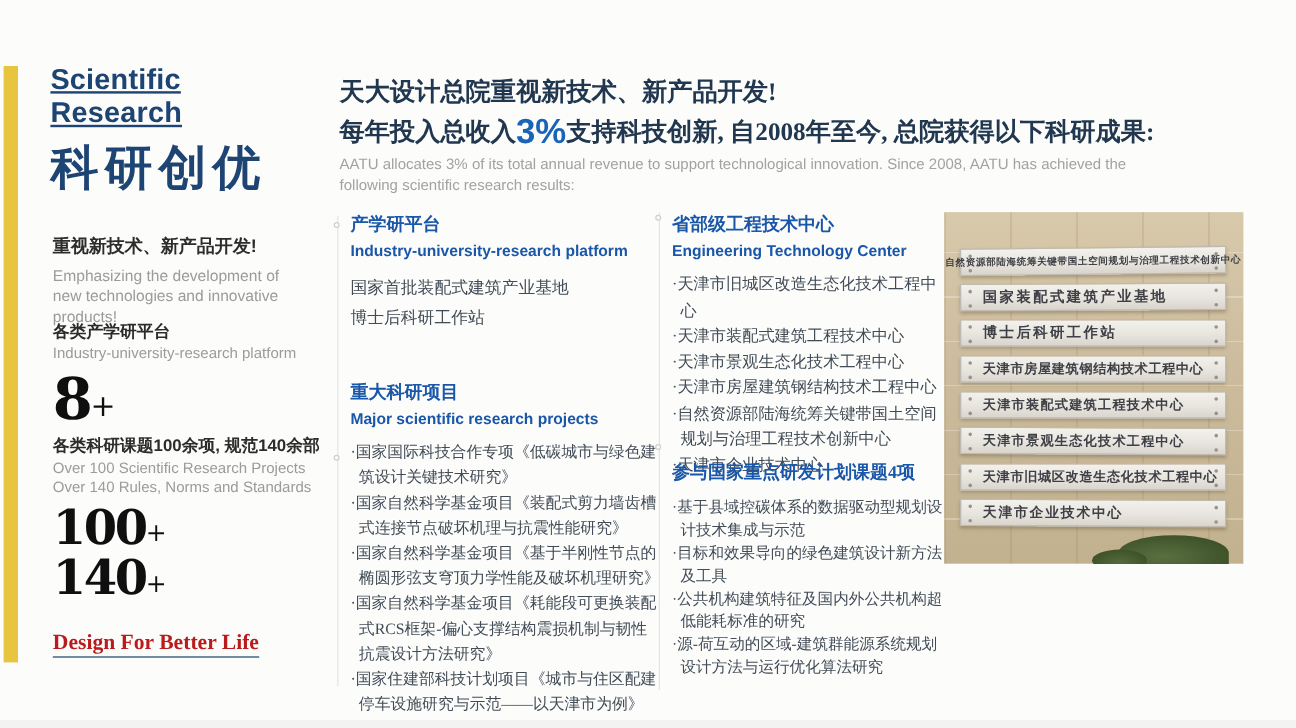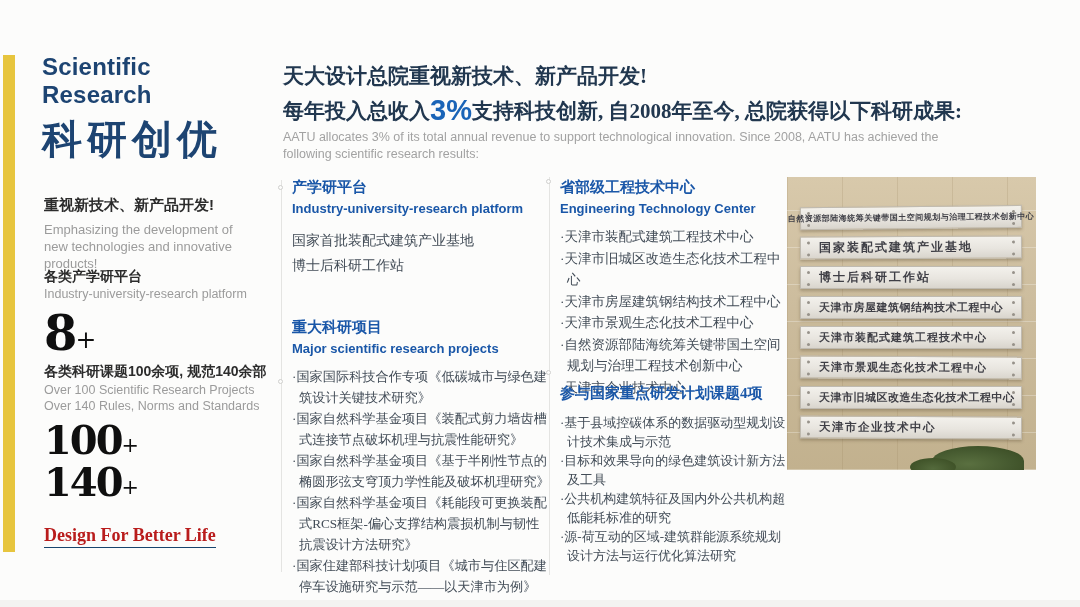"Scientific" .s-title { text-decoration: none -> underline }
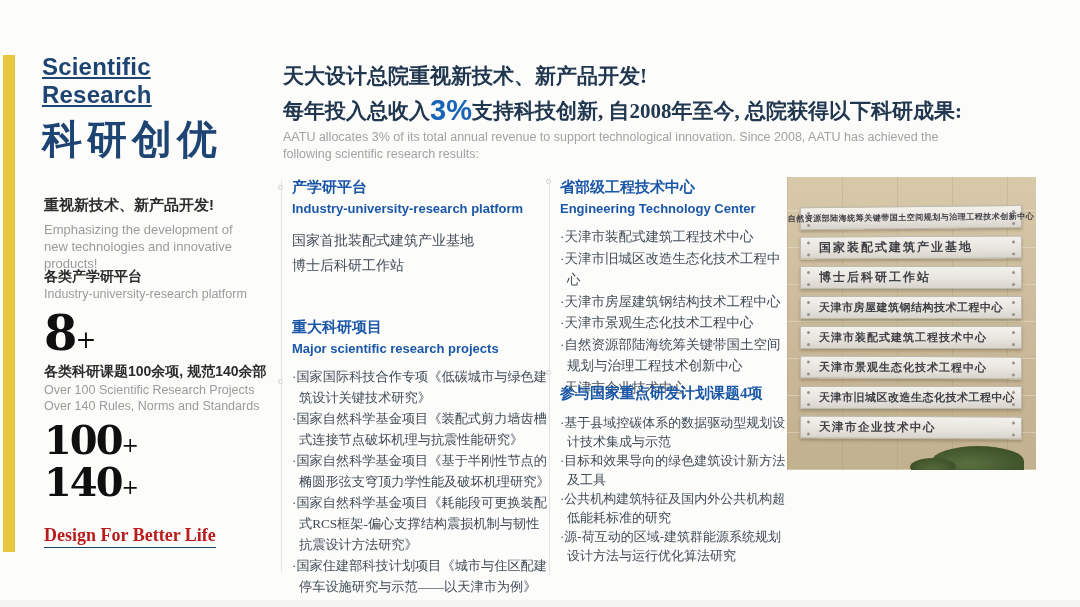"·天津市装配式建筑工程技术中心" li { order: before "·天津市旧城区改造生态化技术工程中心" -> after "·天津市旧城区改造生态化技术工程中心" }
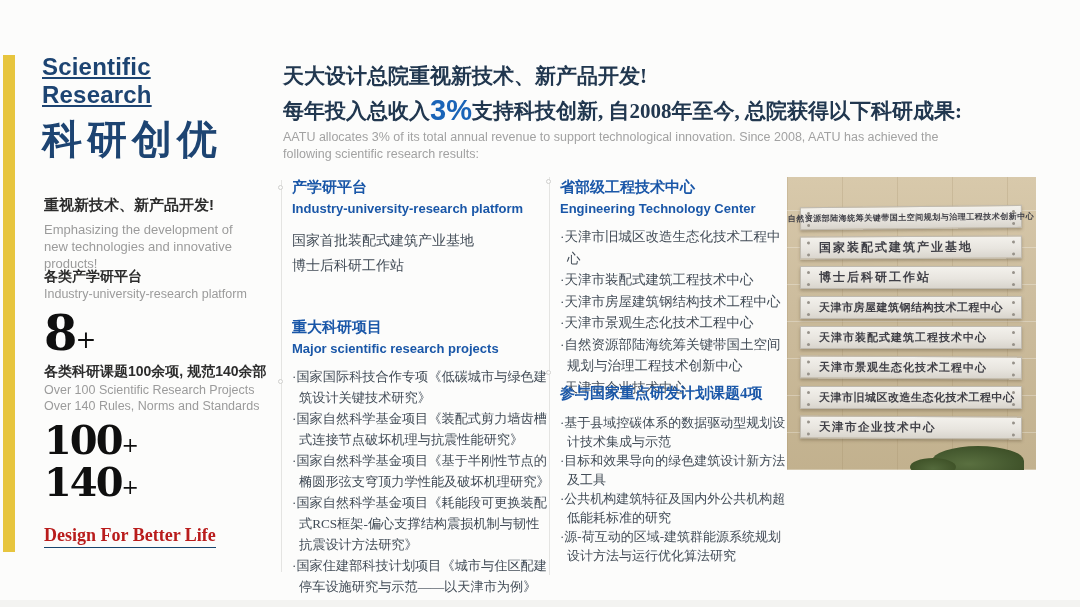"·天津市房屋建筑钢结构技术工程中心" li { order: before "·天津市景观生态化技术工程中心" -> after "·天津市景观生态化技术工程中心" }
